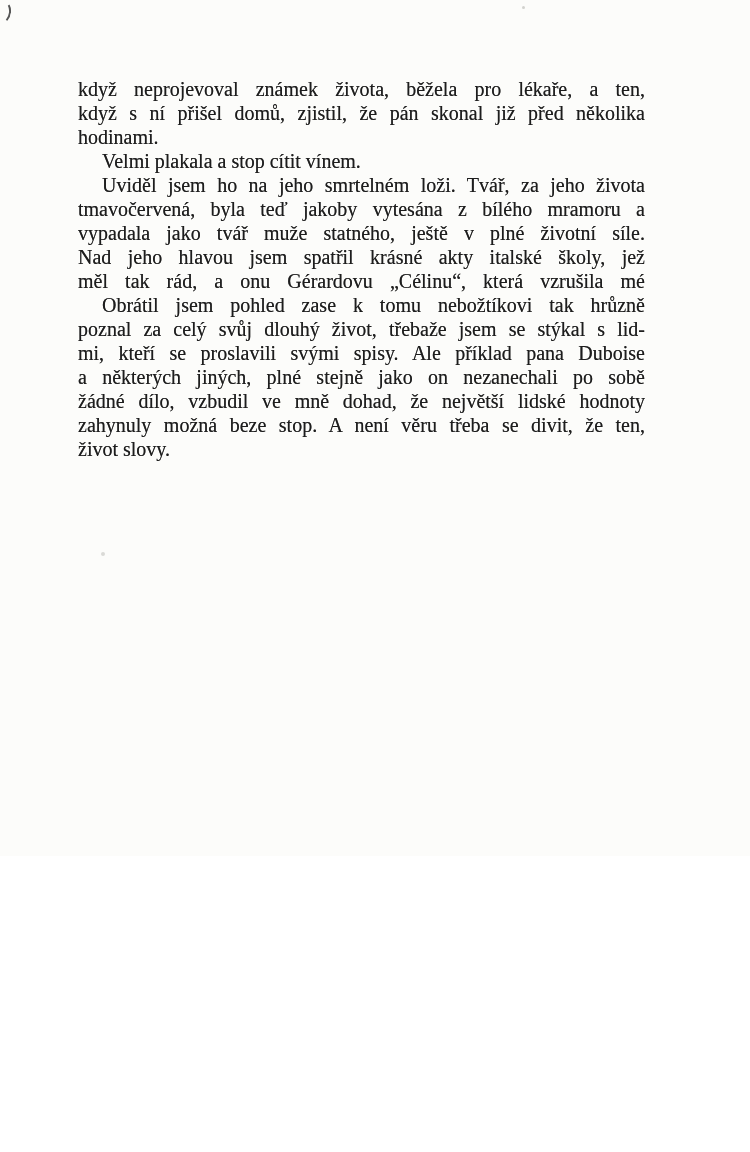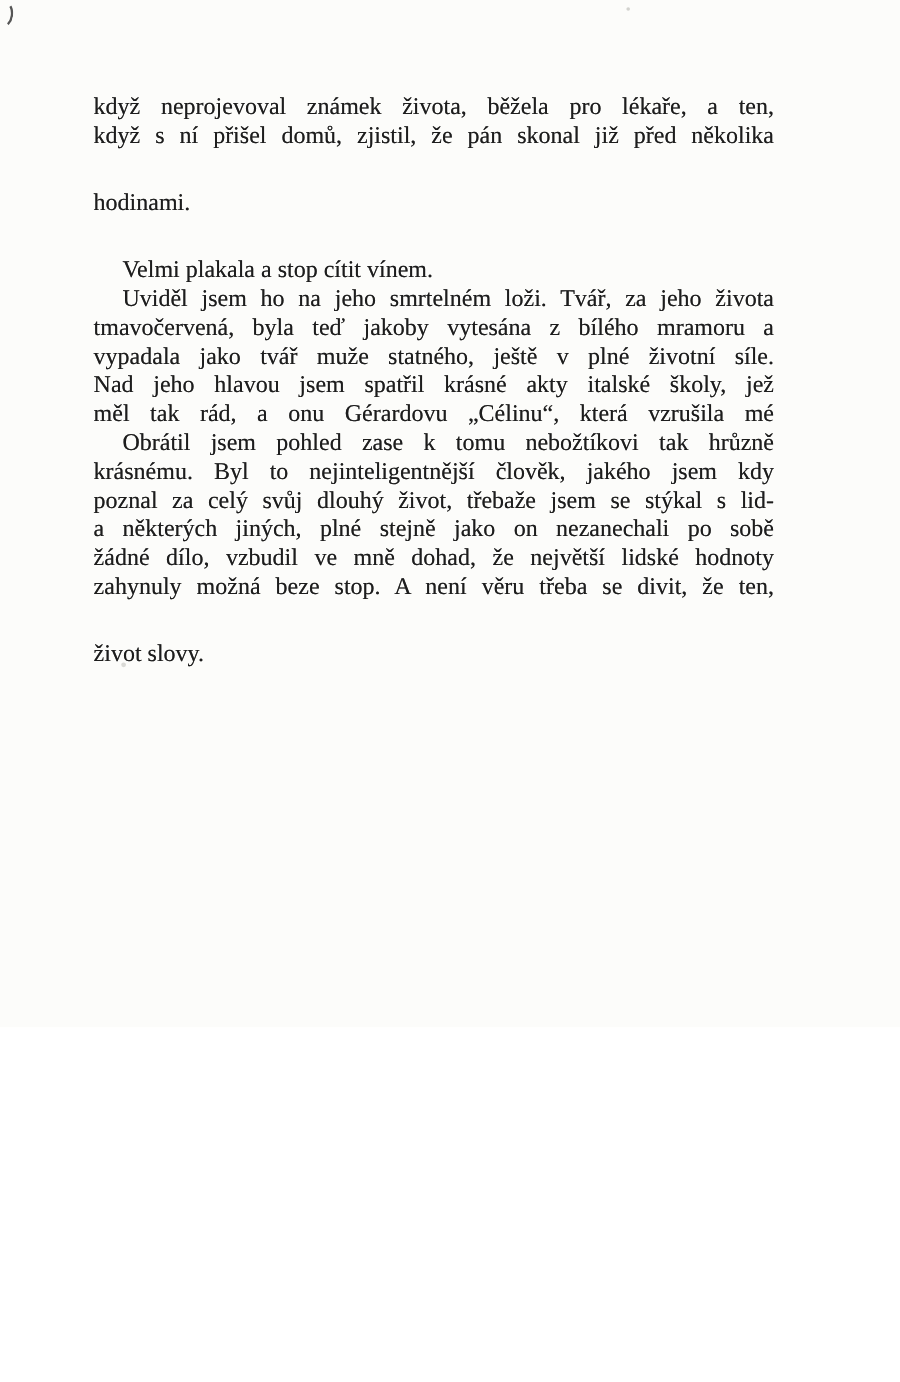"hodinami." .line.para-end { margin-top: 32px -> none }
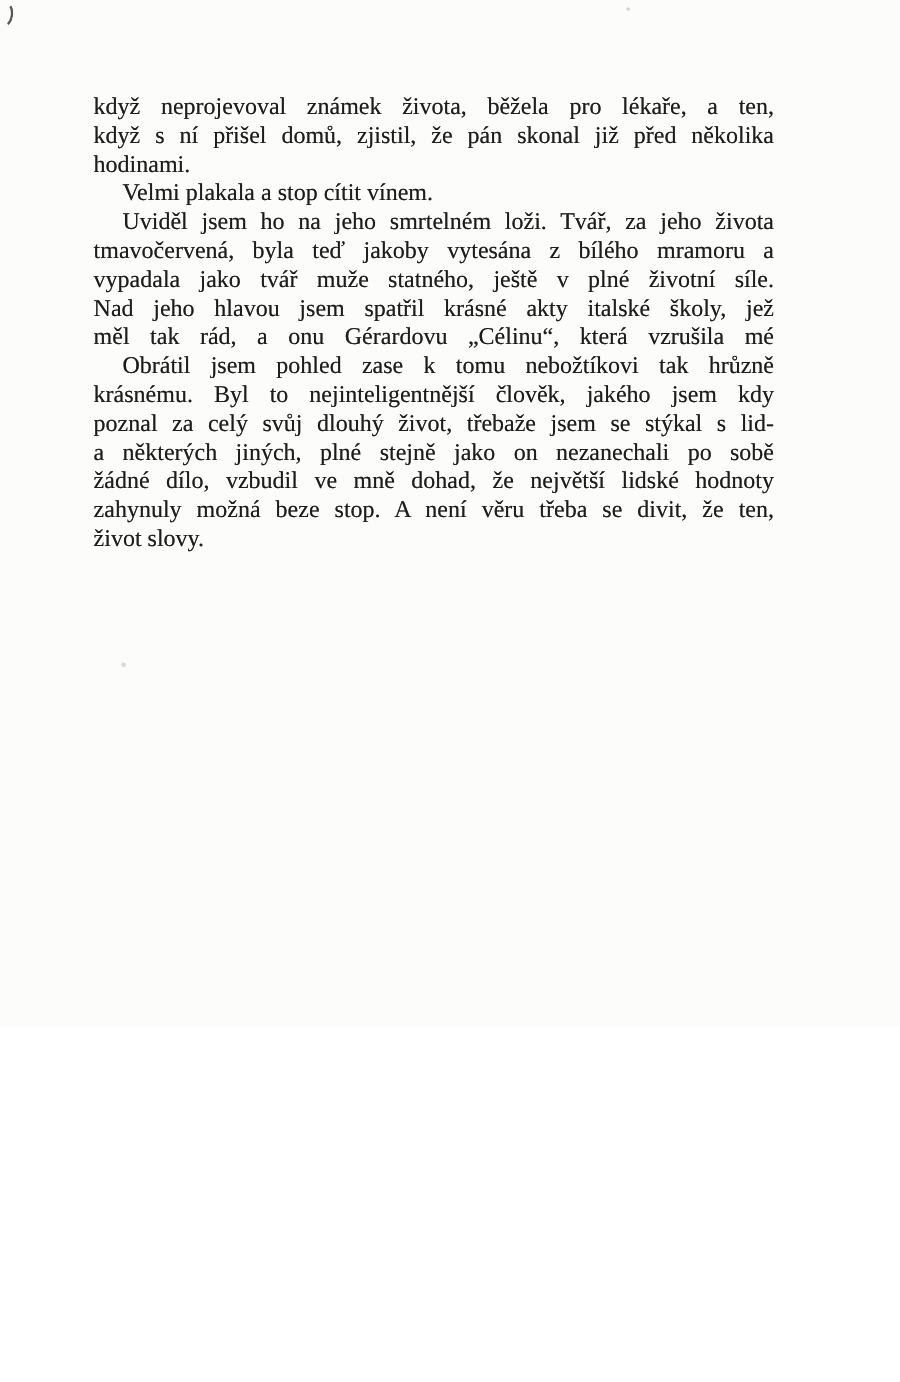"krásnému. Byl to nejinteligentnější" div.line { html: <div>krásnému. Byl to nejinteligentnější člověk, jakého jsem kdy</div> -> none }
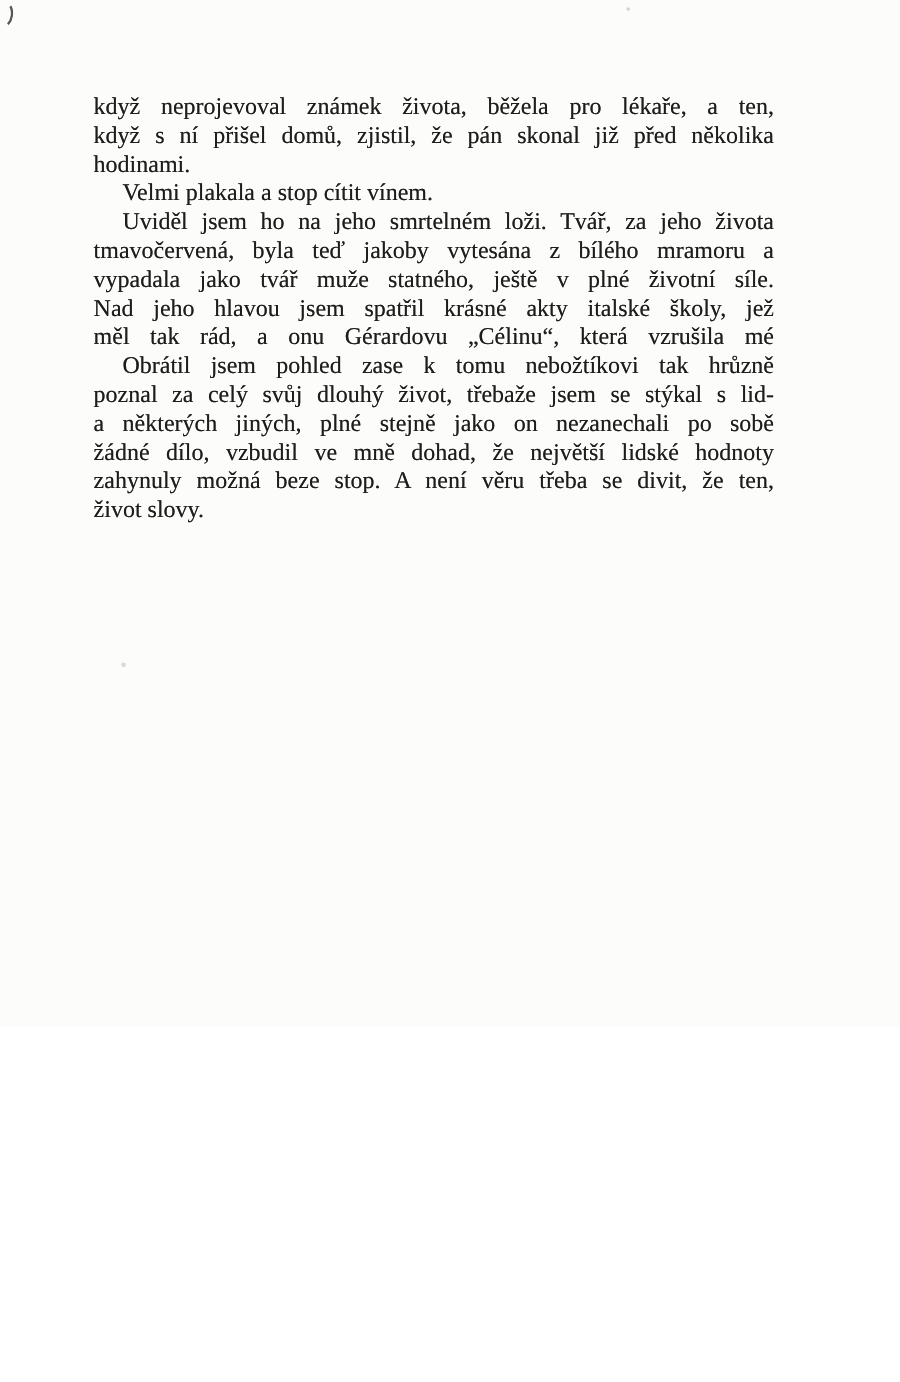"mi, kteří se proslavili svými" div.line { html: none -> <div>mi, kteří se proslavili svými spisy. Ale příklad pana Duboise</div> }
